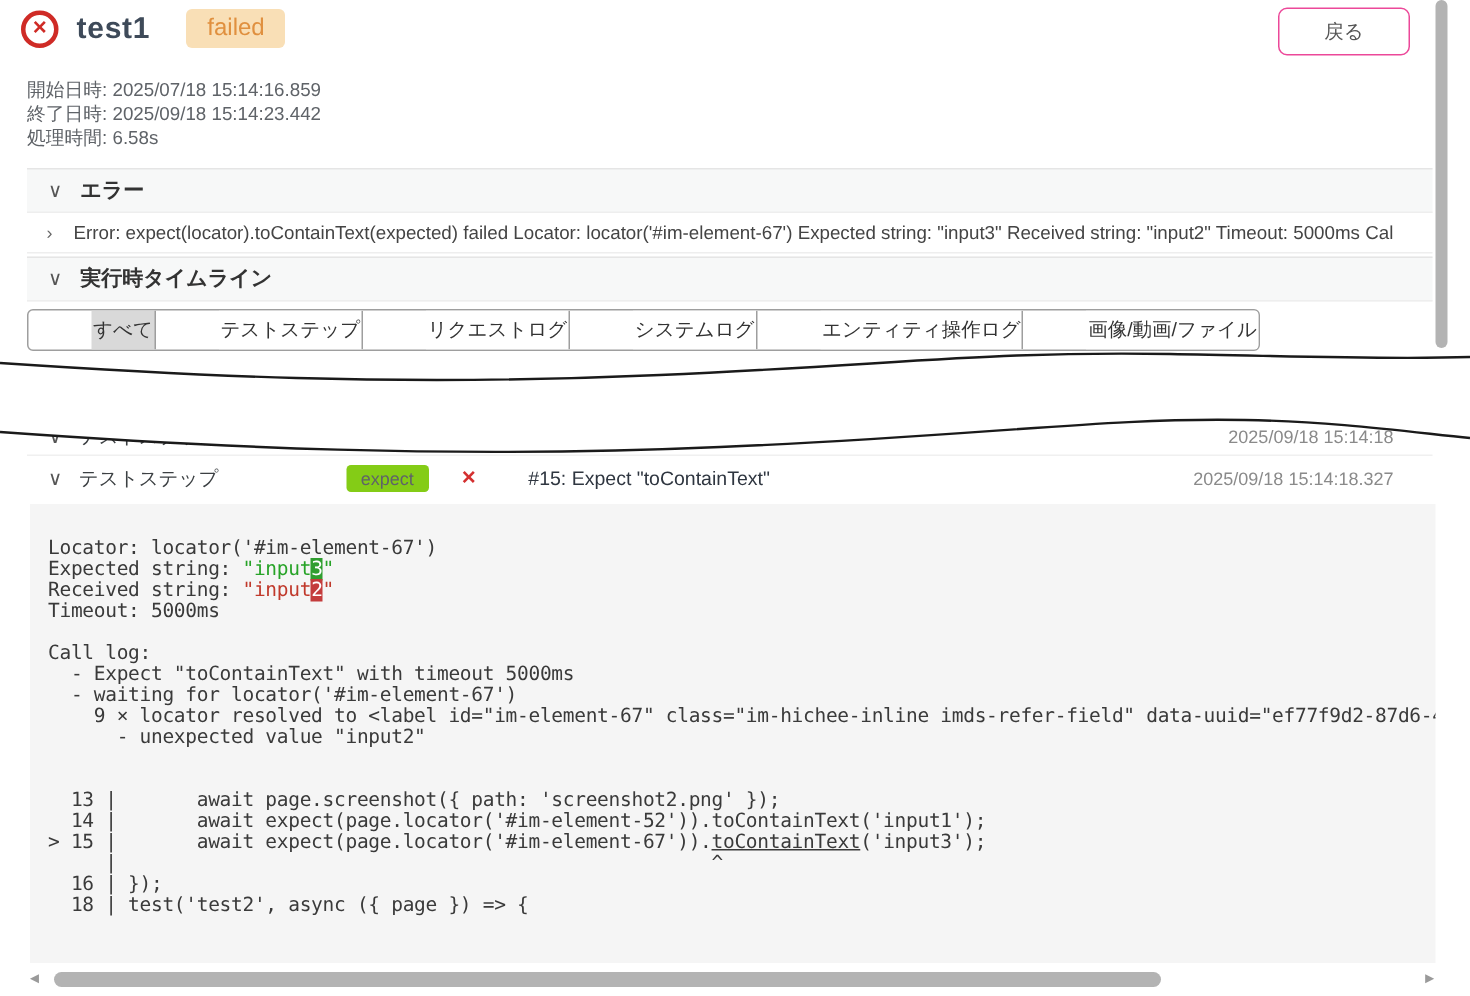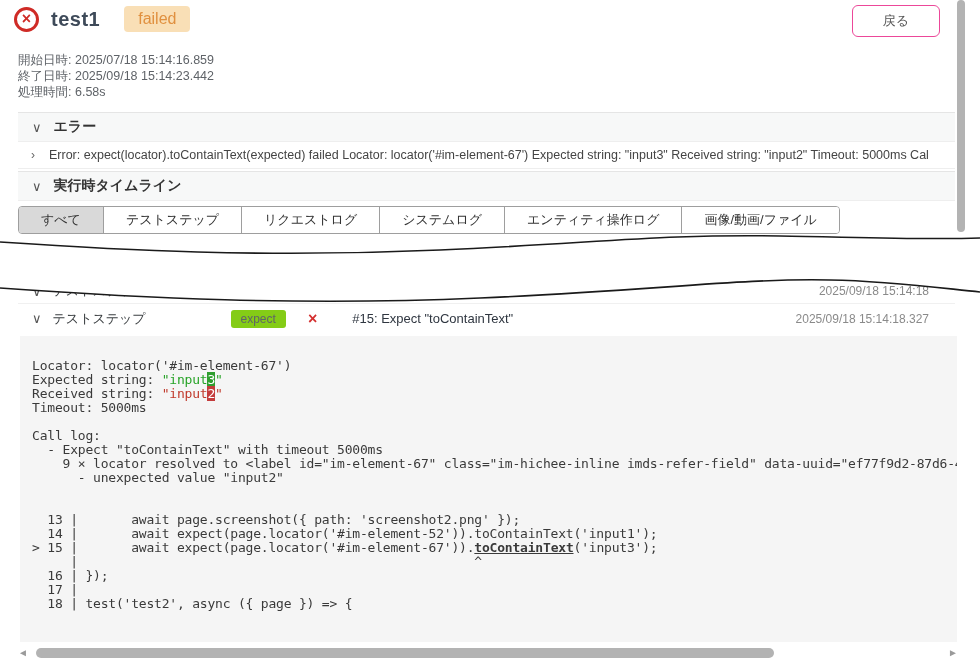"すべて" .tab { margin-left: none -> 42px; padding: 0 22px -> 0 1px }
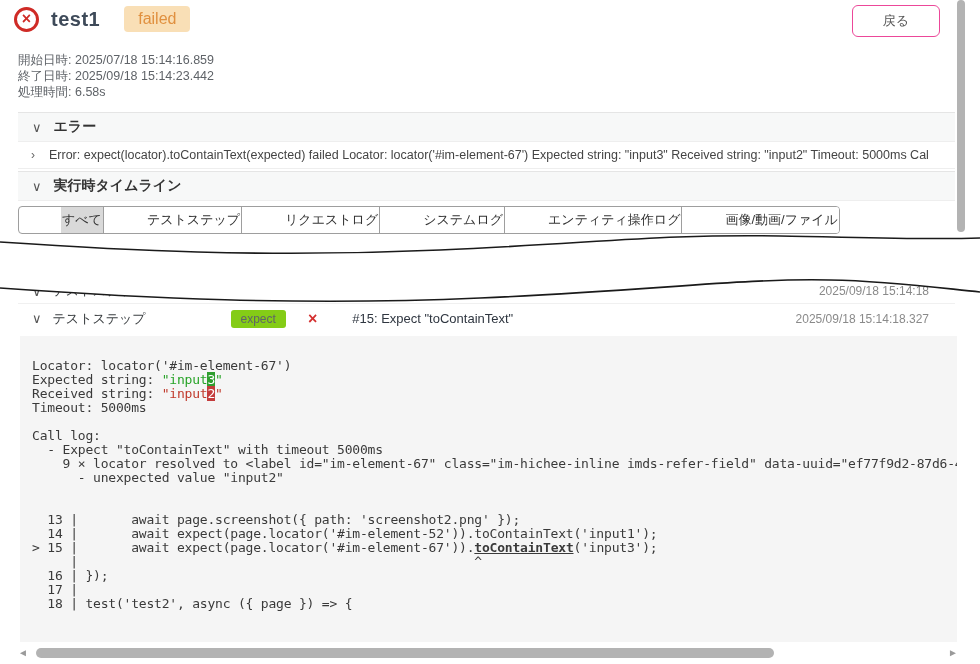"- waiting for locator('#im-element-67')" div.log-line { html: none -> <div><span> - waiting for locator('#im-element-67')</span></div> }
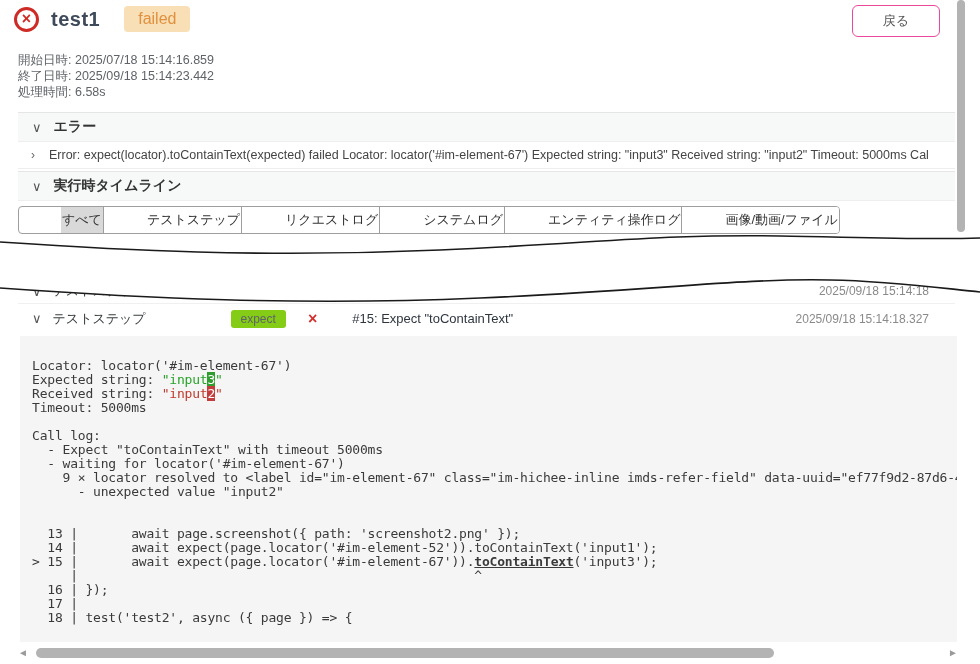"toContainText" .seg-u { font-weight: bold -> none }
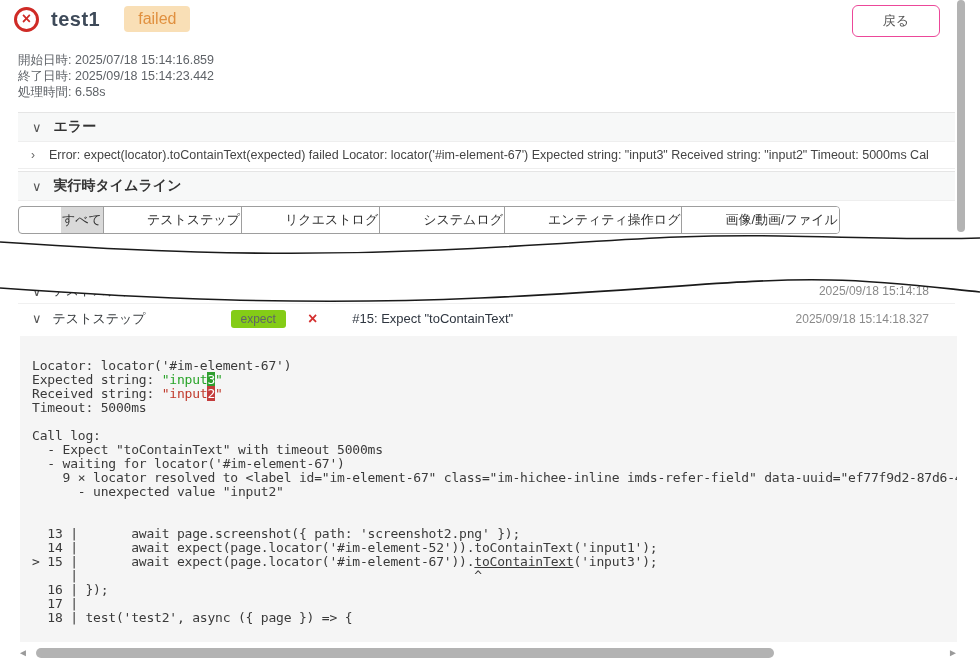"17 |" div.log-line { html: <div><span> 17 |</span></div> -> none }
